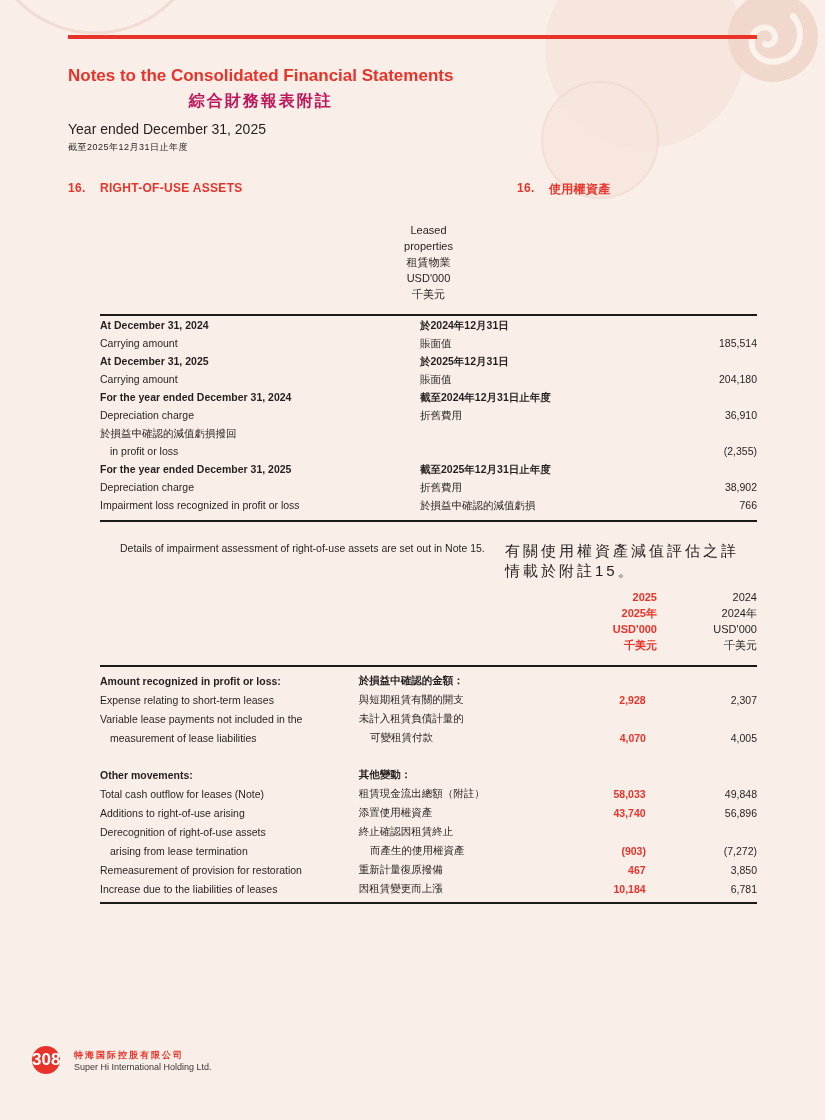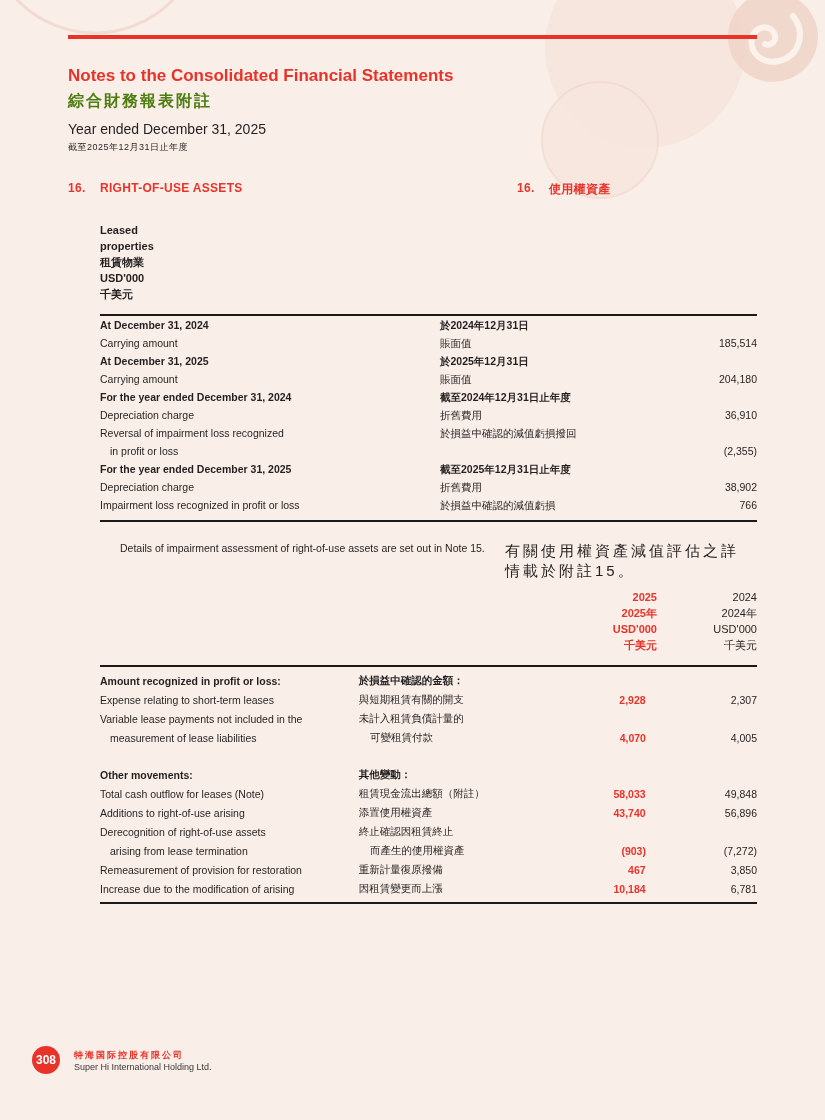"綜合財務報表附註" .title-zh { color: #4d7c0f -> #be185d; text-align: none -> center }
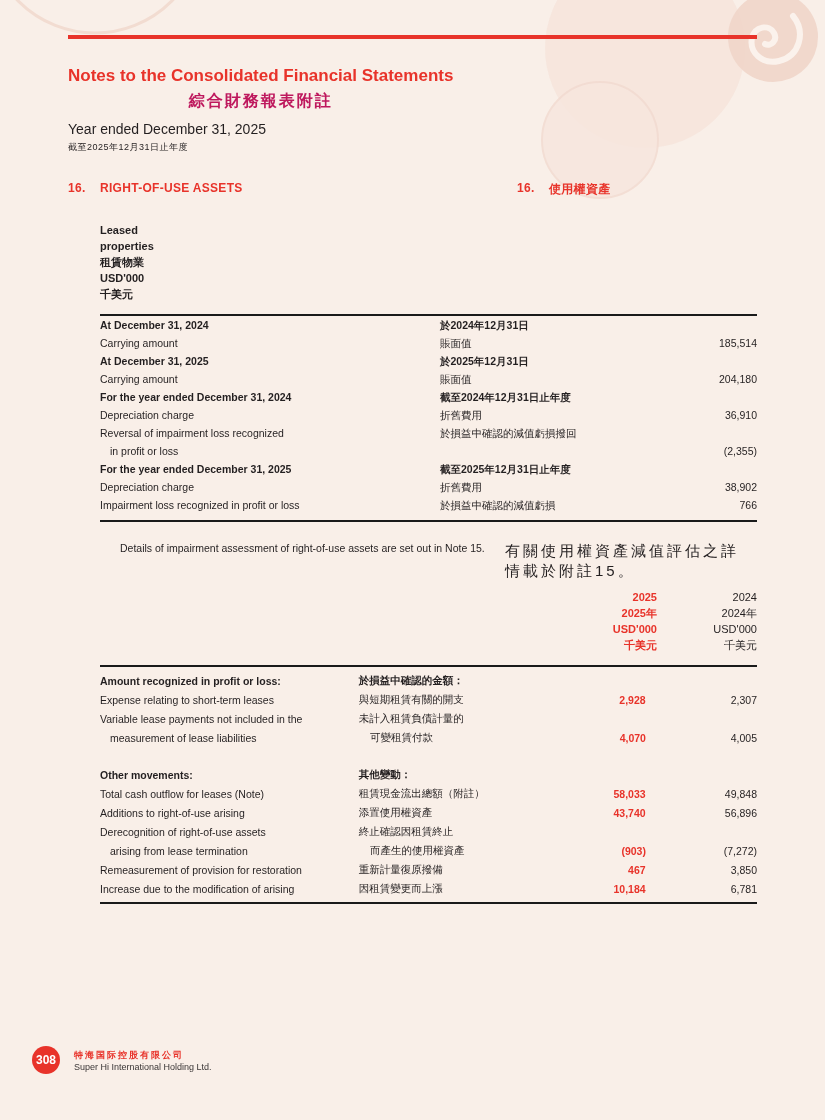"Leased" .t1-head { font-weight: bold -> normal; text-align: left -> center }
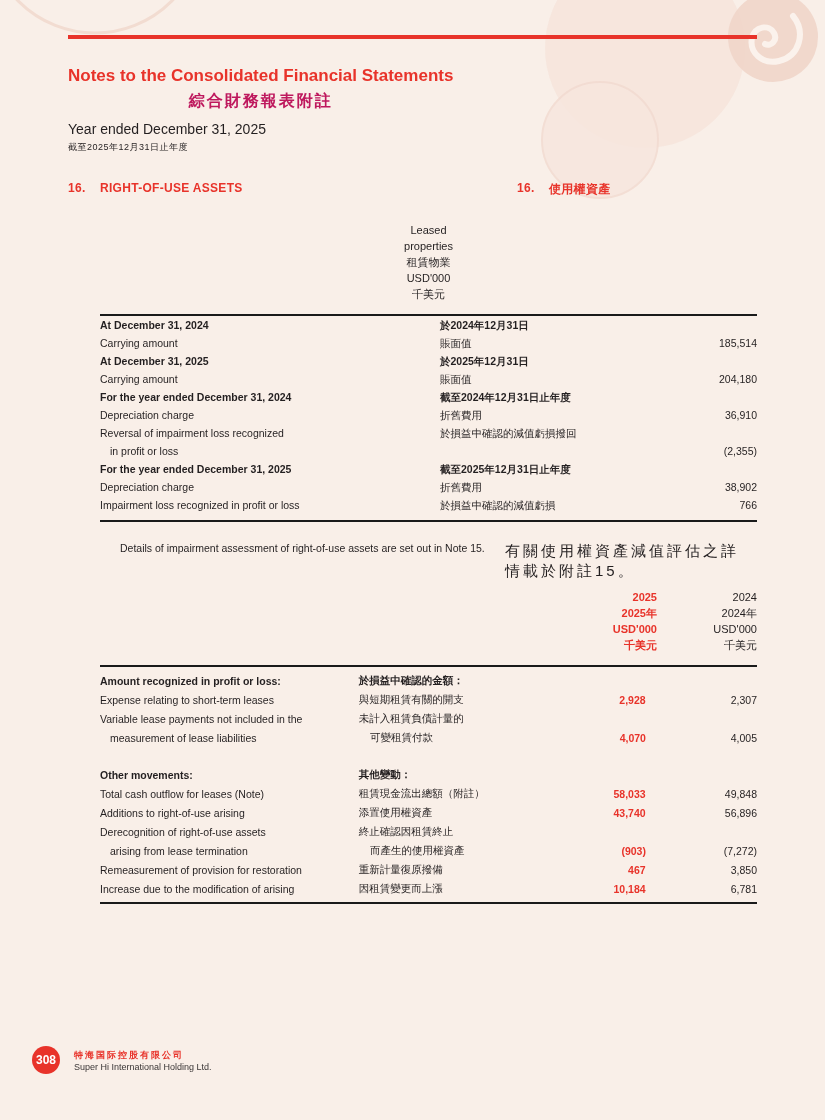"於2024年12月31日" .t1r .c-zh { margin-left: 20px -> none }
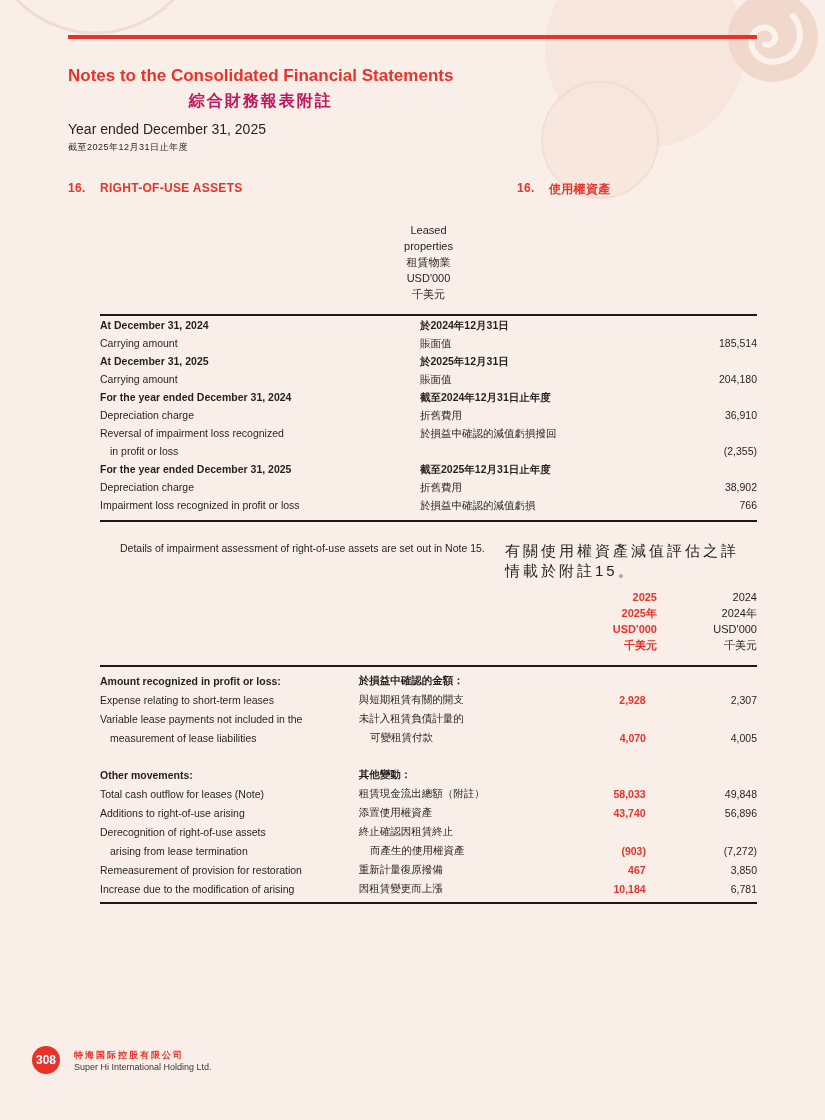"Reversal of impairment loss recognized" span.c-en { html: <span>Reversal of impairment loss recognized</span> -> none }
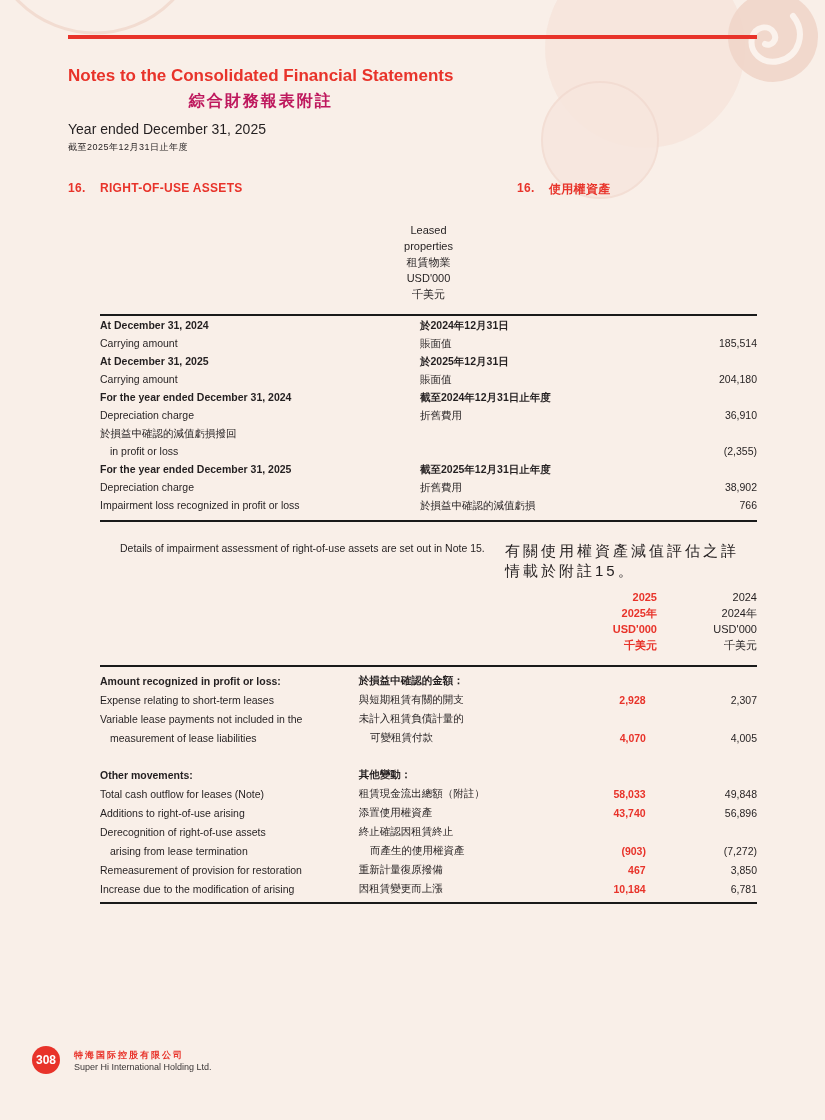"Increase due to the modification" span.c-en { text: modification of arising -> liabilities of leases }
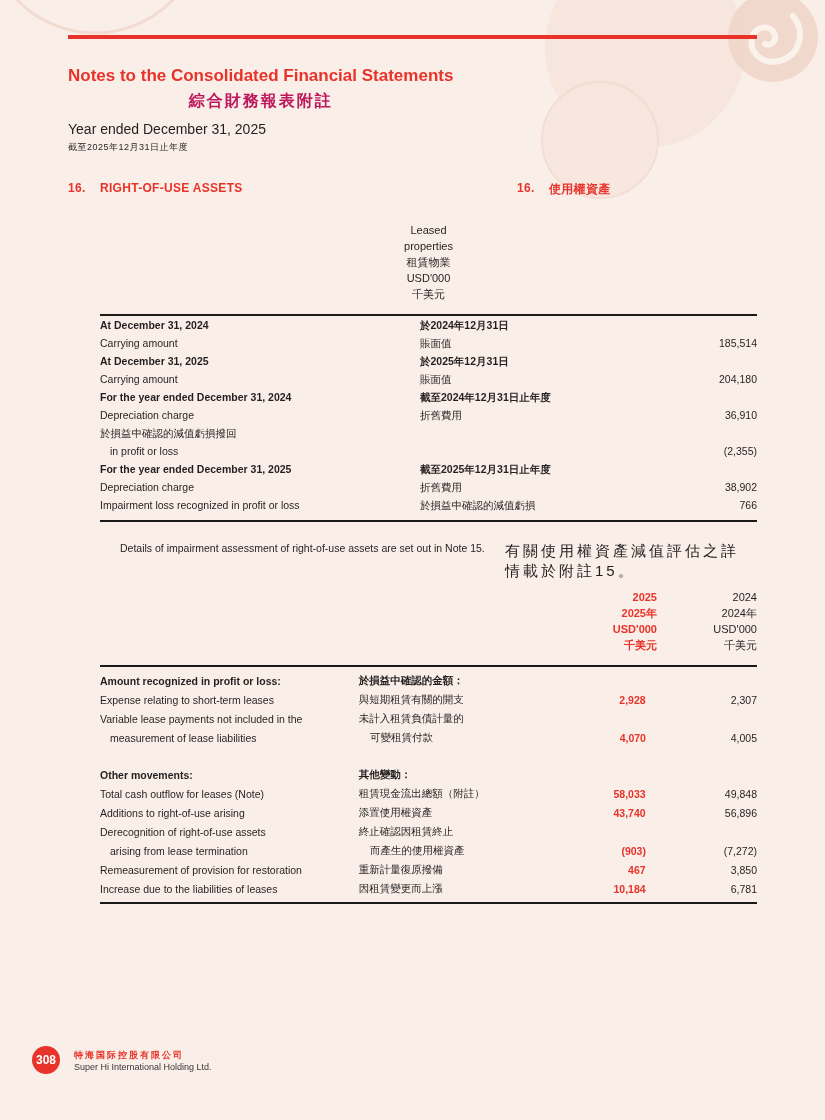"308" .page-badge { font-size: 12px -> 17px }
